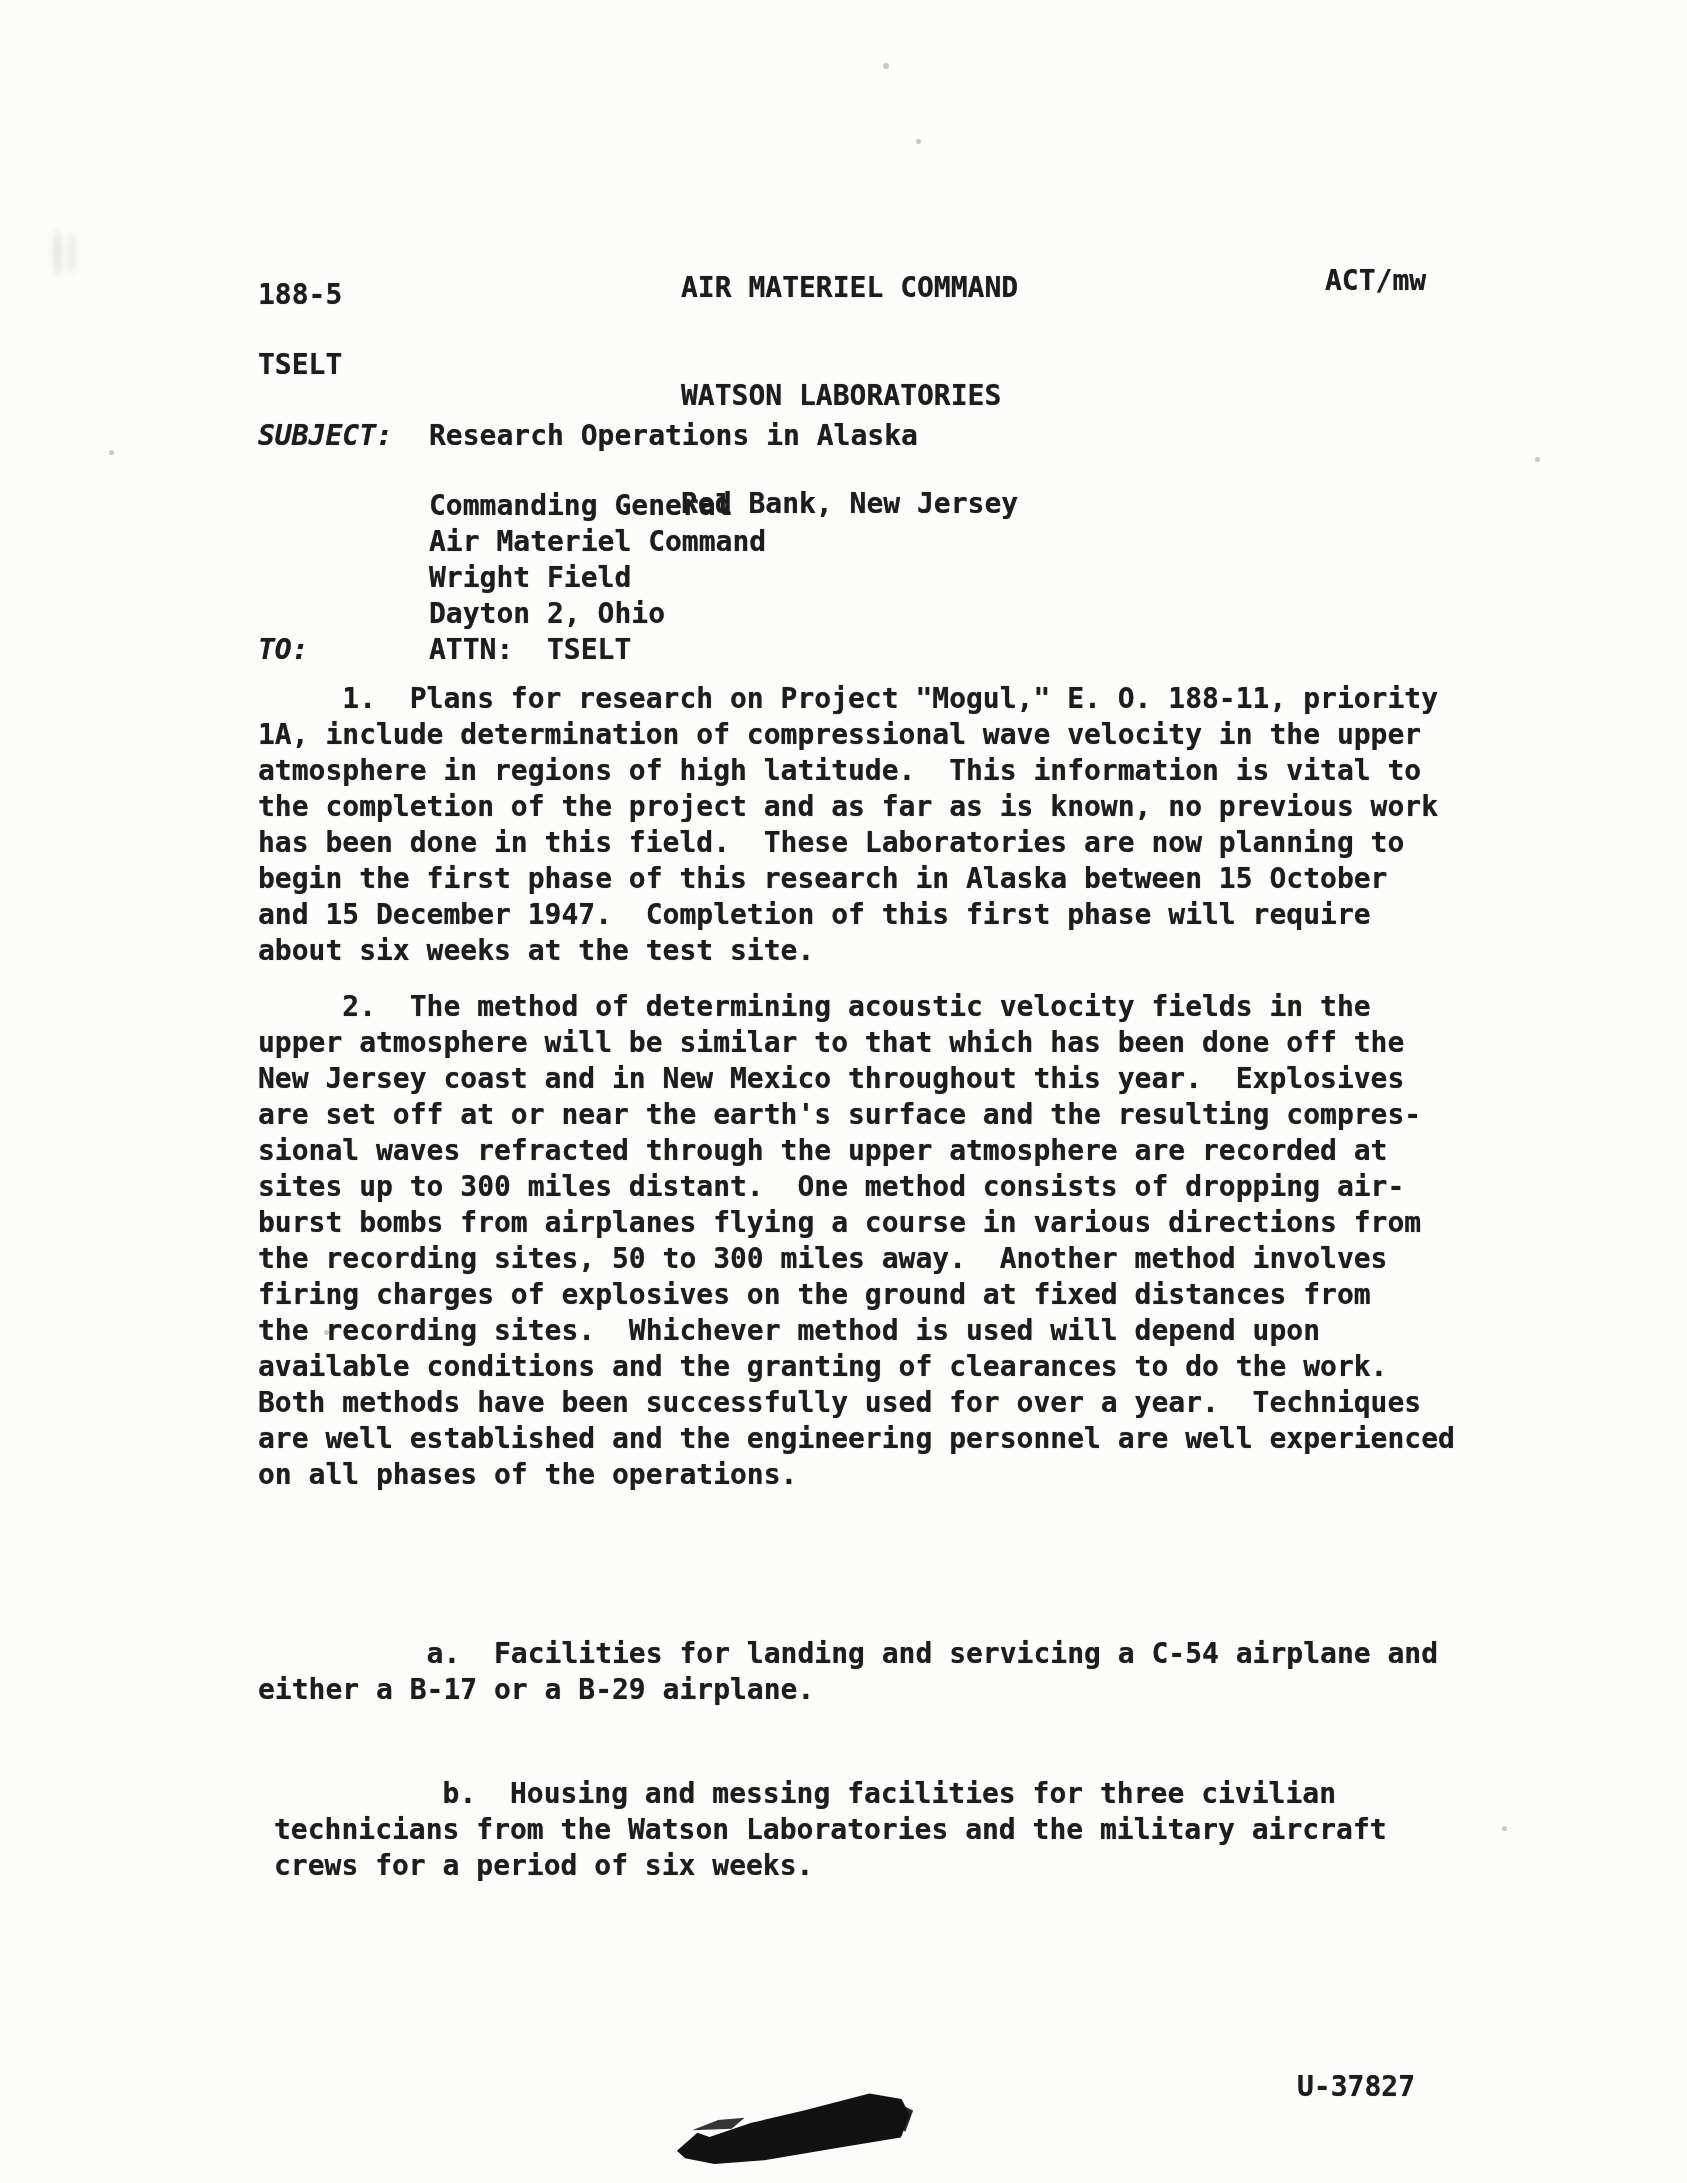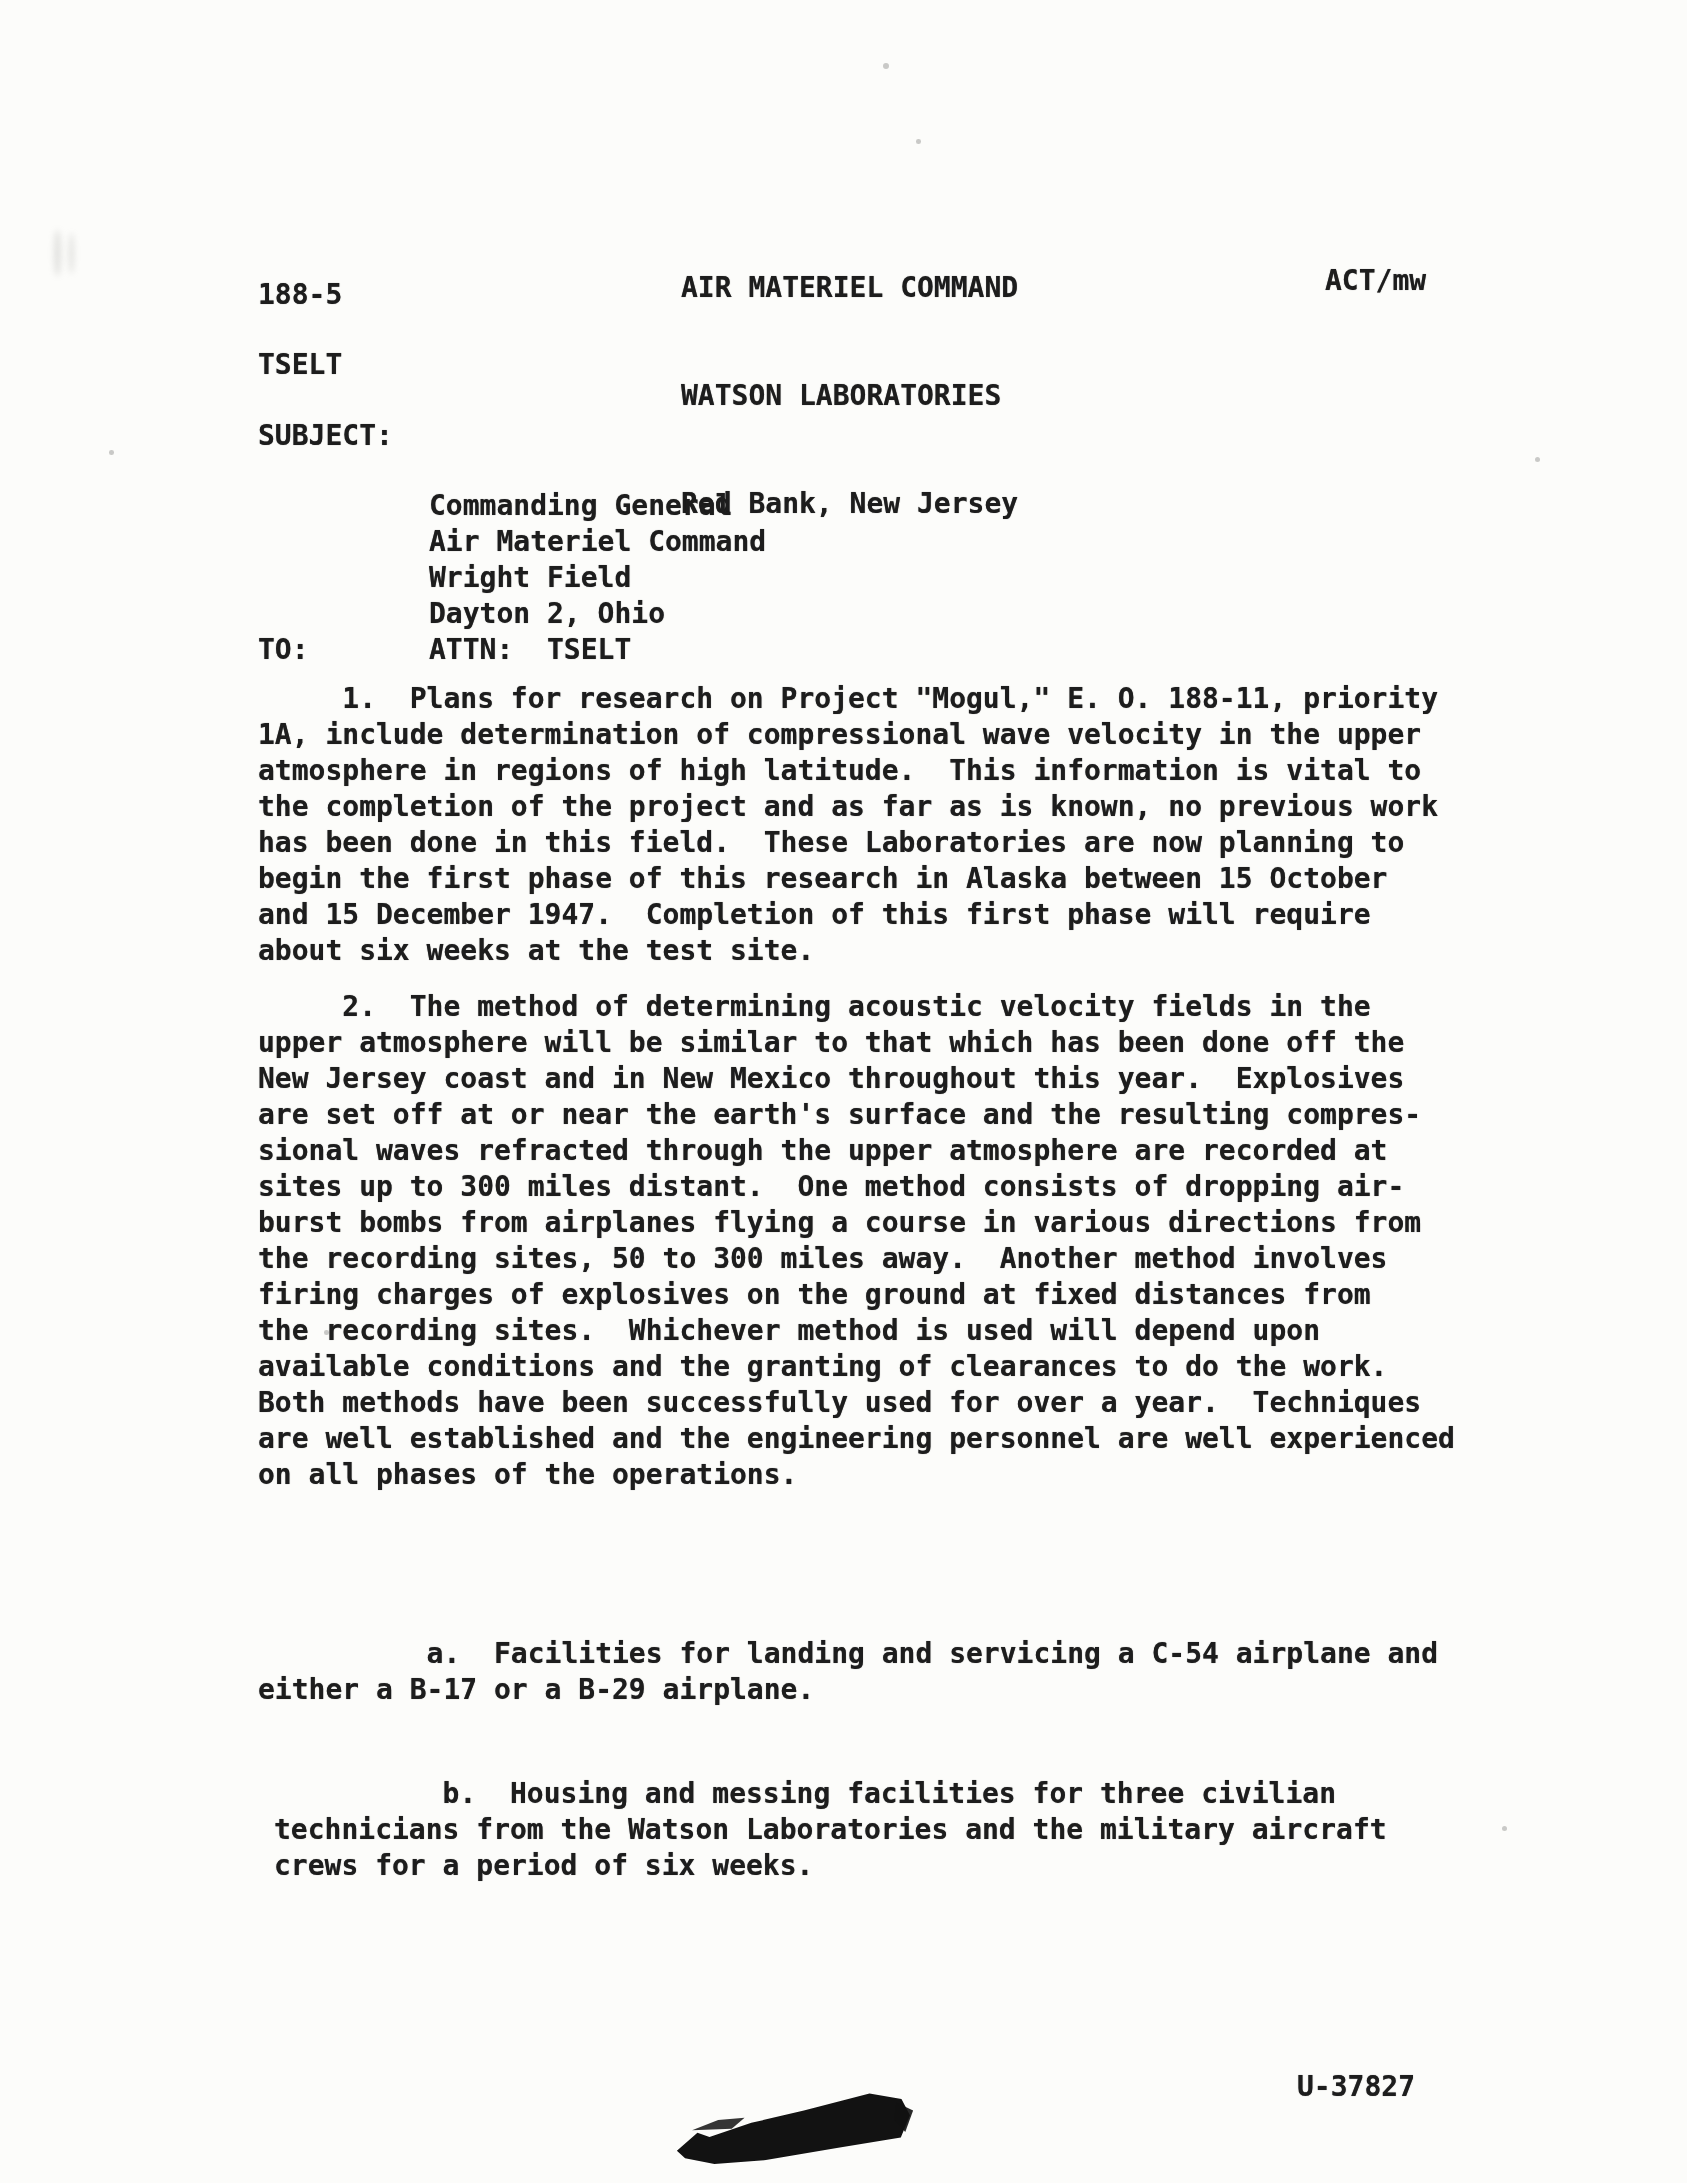"SUBJECT:" .label-col { font-style: none -> italic }
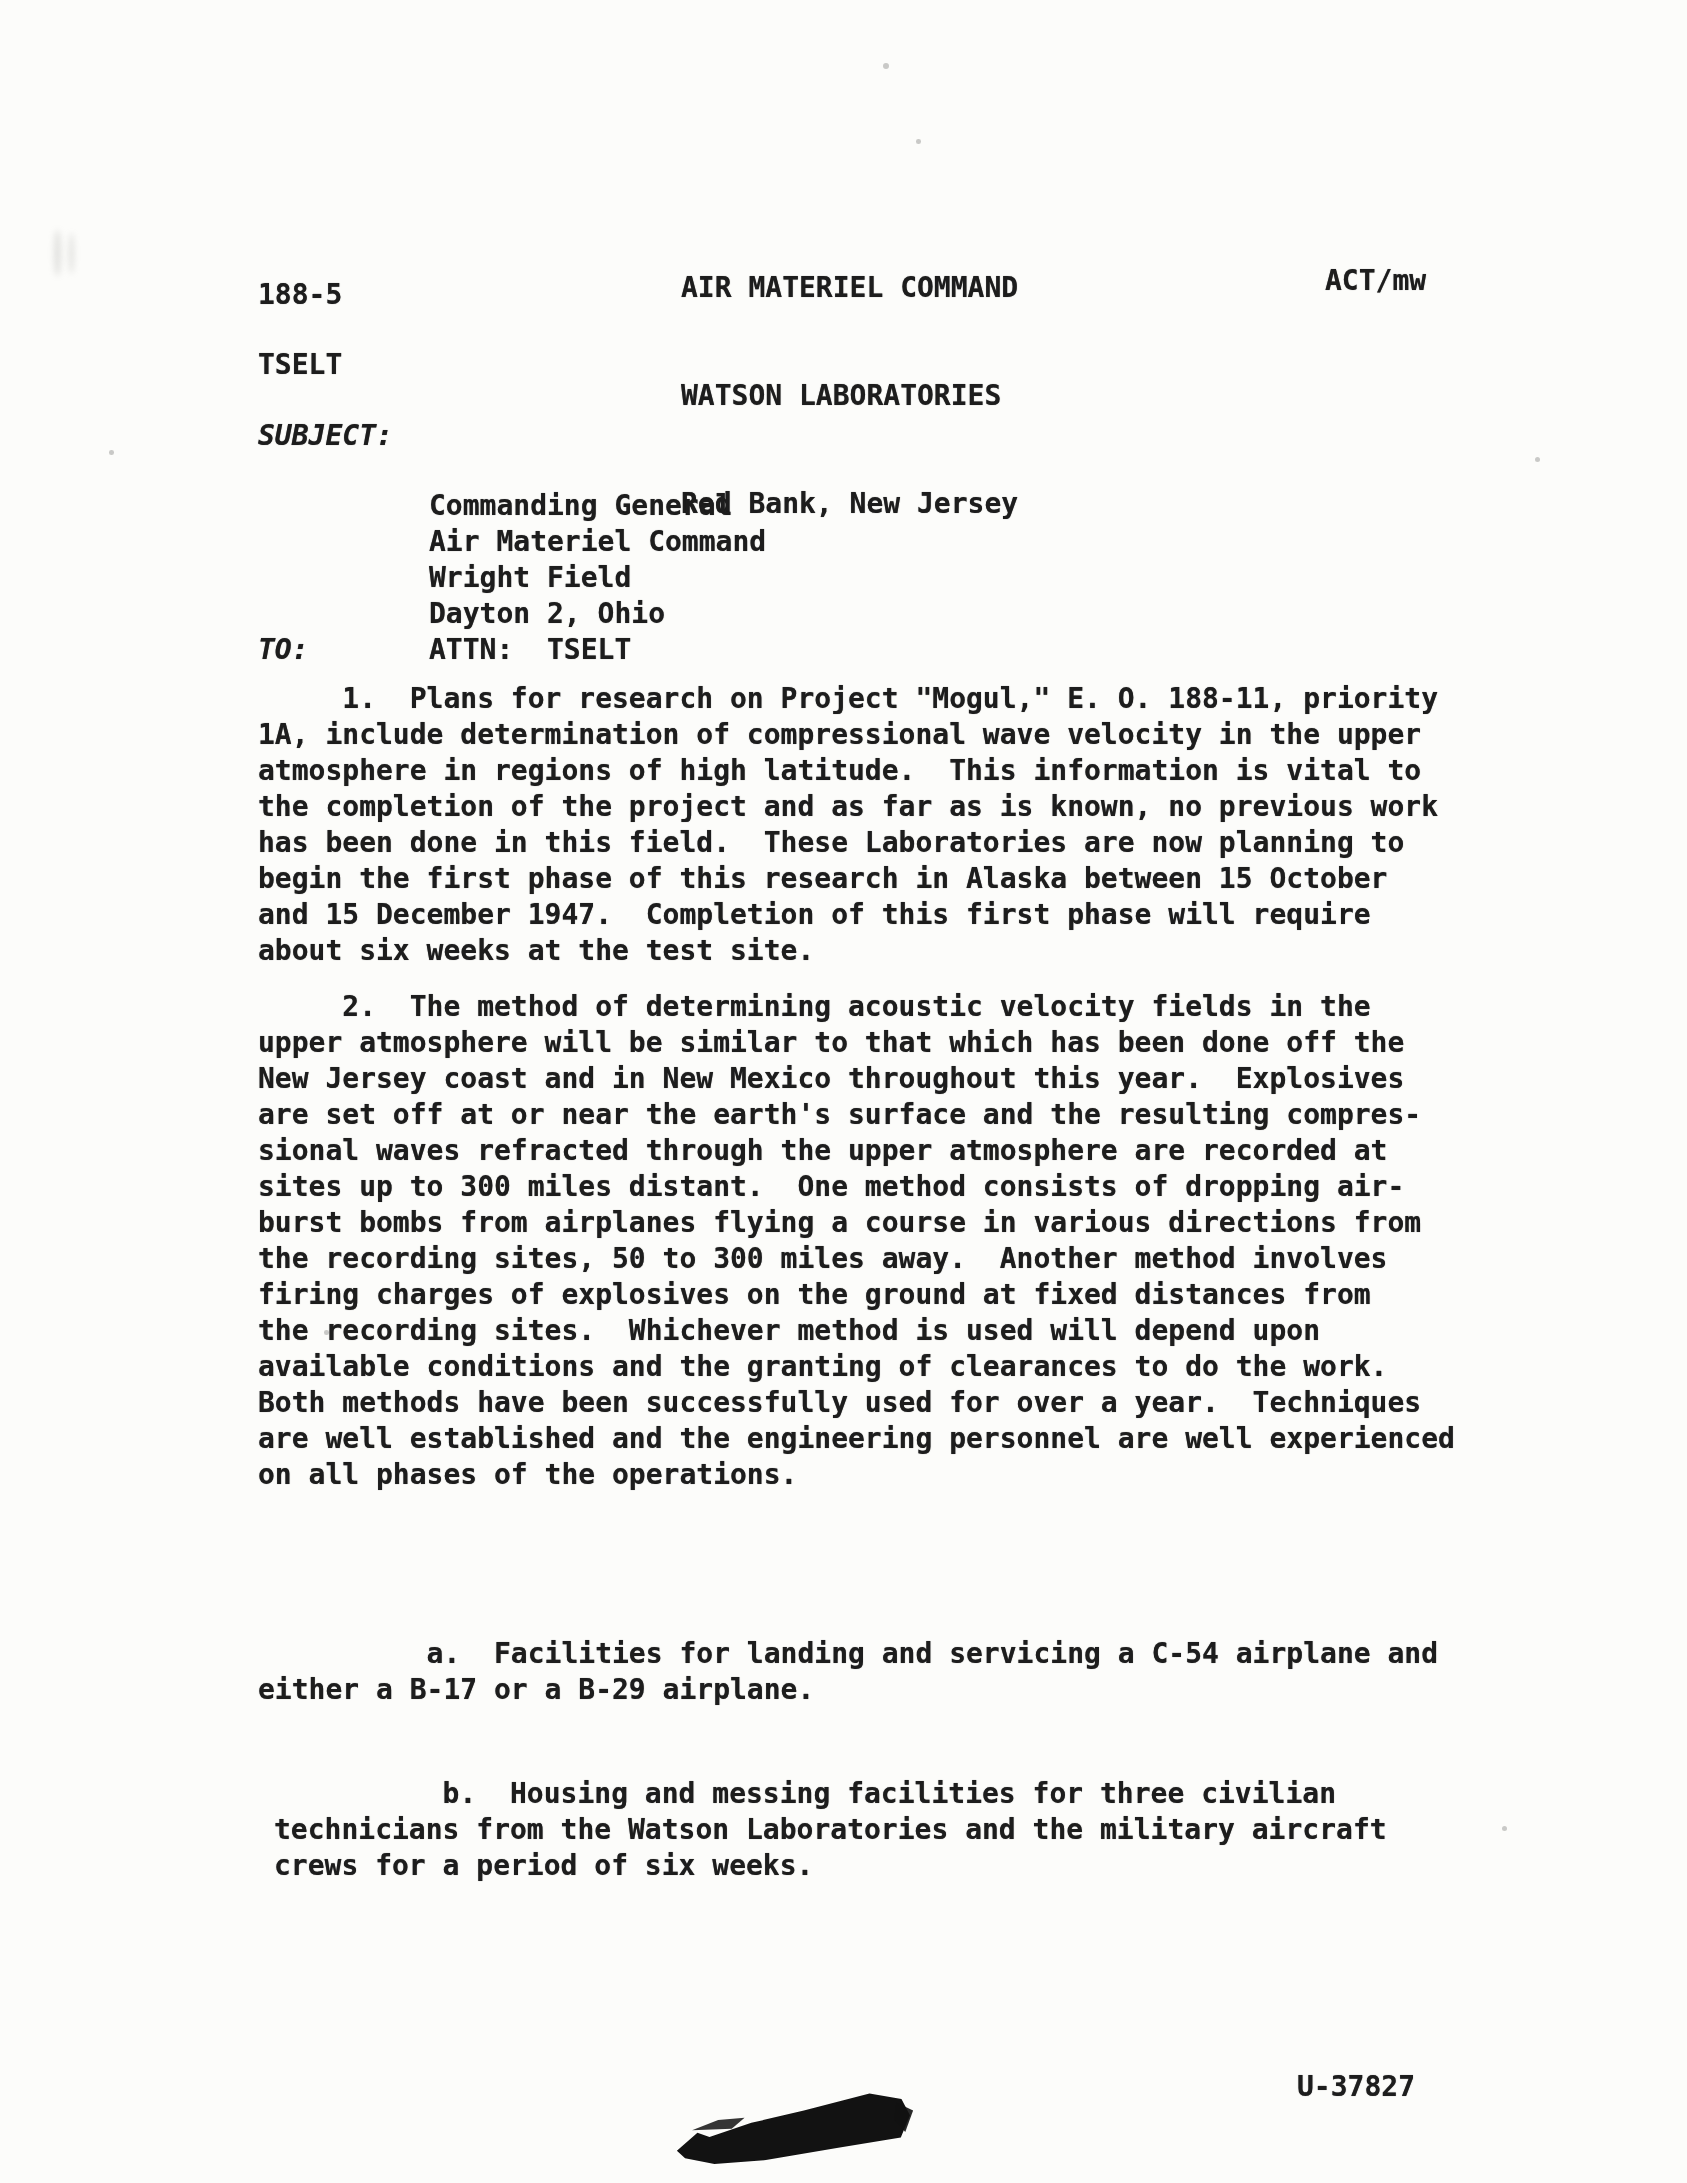"Research Operations in Alaska" span { html: none -> <span>Research Operations in Alaska</span> }
